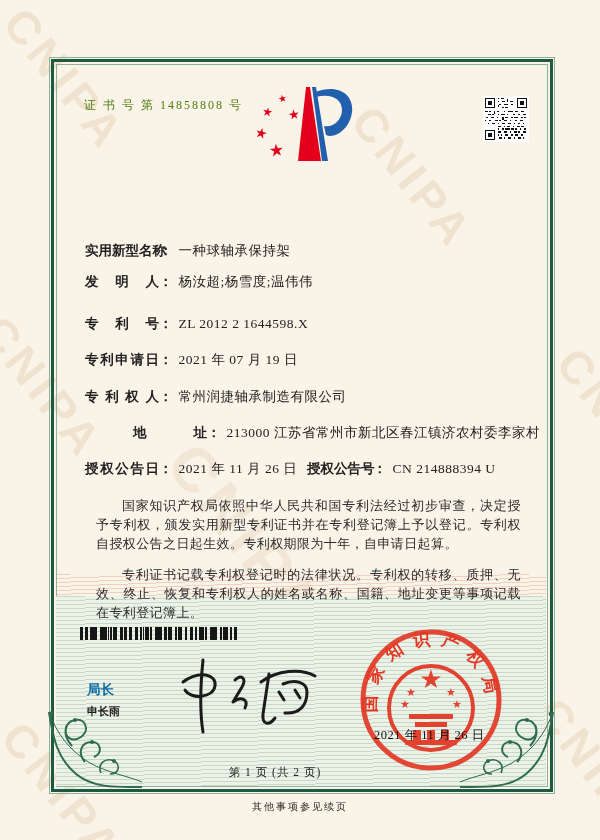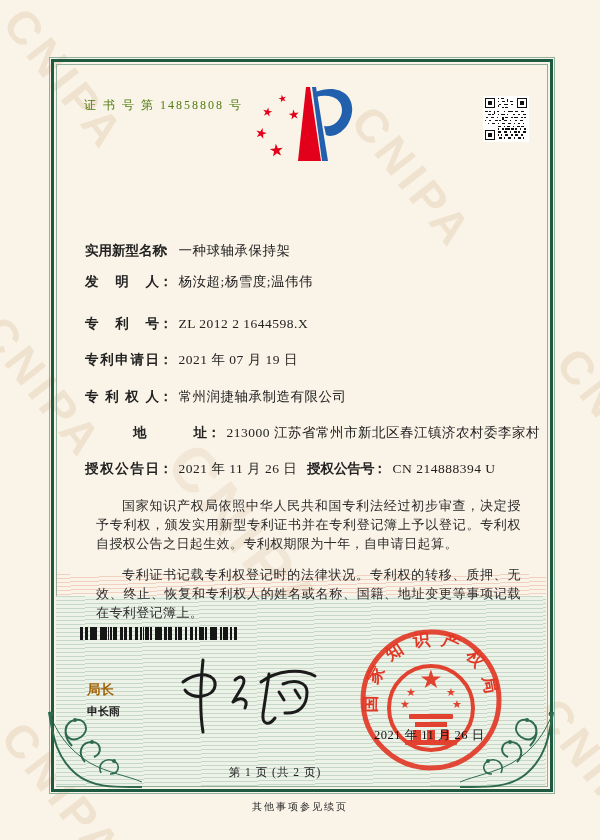"局长" .signer-title { color: #a16207 -> #0369a1 }
